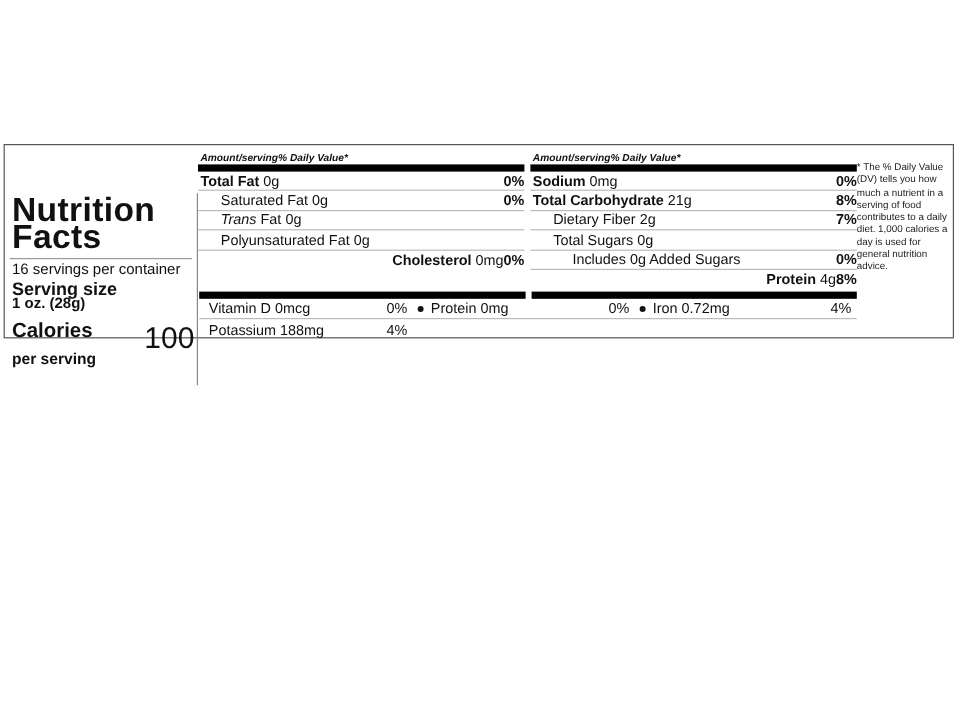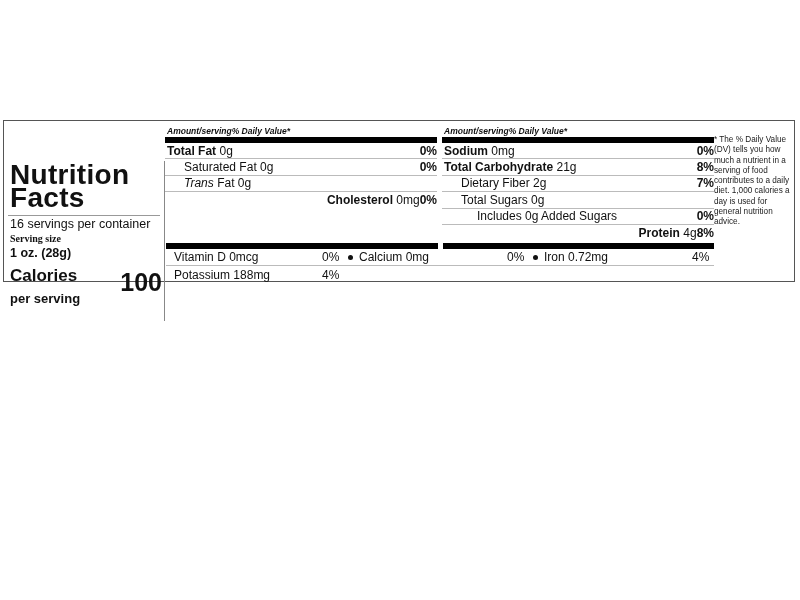"Polyunsaturated Fat 0g" div.row { html: none -> <div> <span><span>Polyunsaturated Fat</span> <span>0g</span></span> <span></span> </div> }
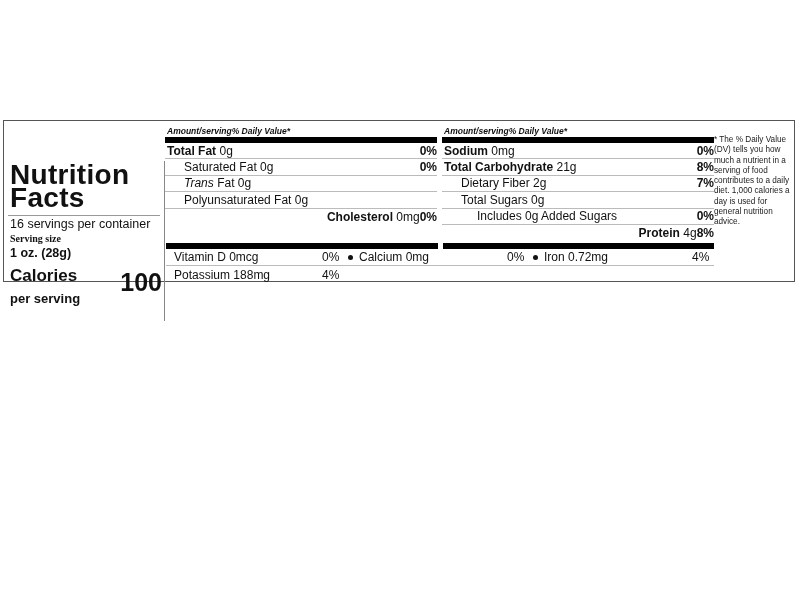"Serving size" .ss-label { font-family: Liberation Serif, serif -> none; font-size: 10px -> 15px }
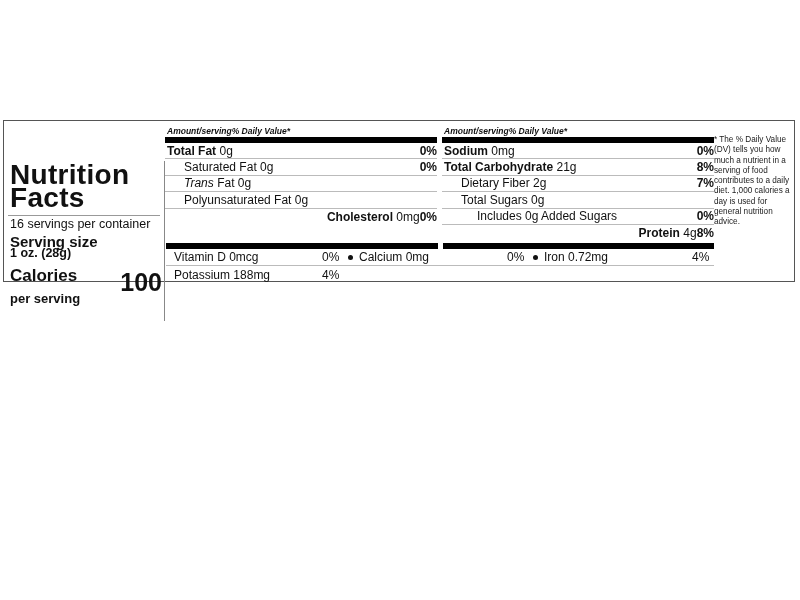"Calcium 0mg" span { text: Calcium -> Protein }
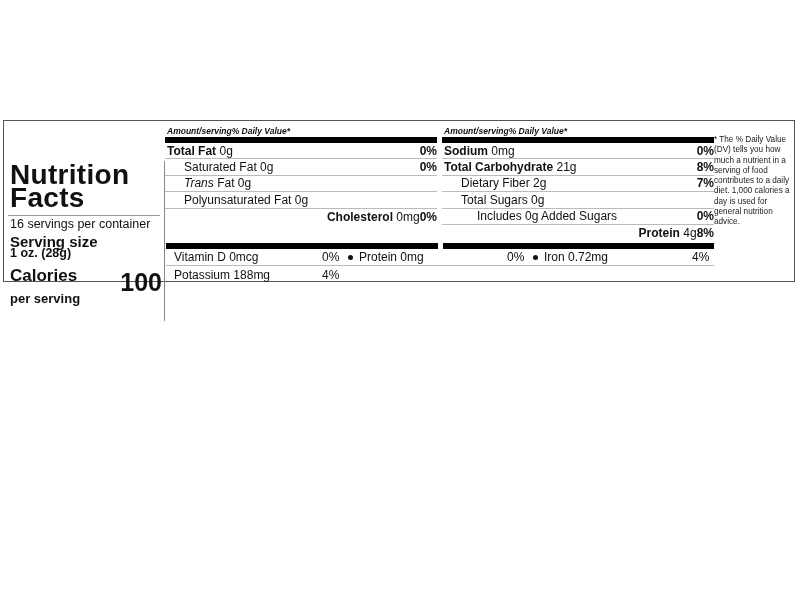"100" .cal-value { font-weight: bold -> normal }
